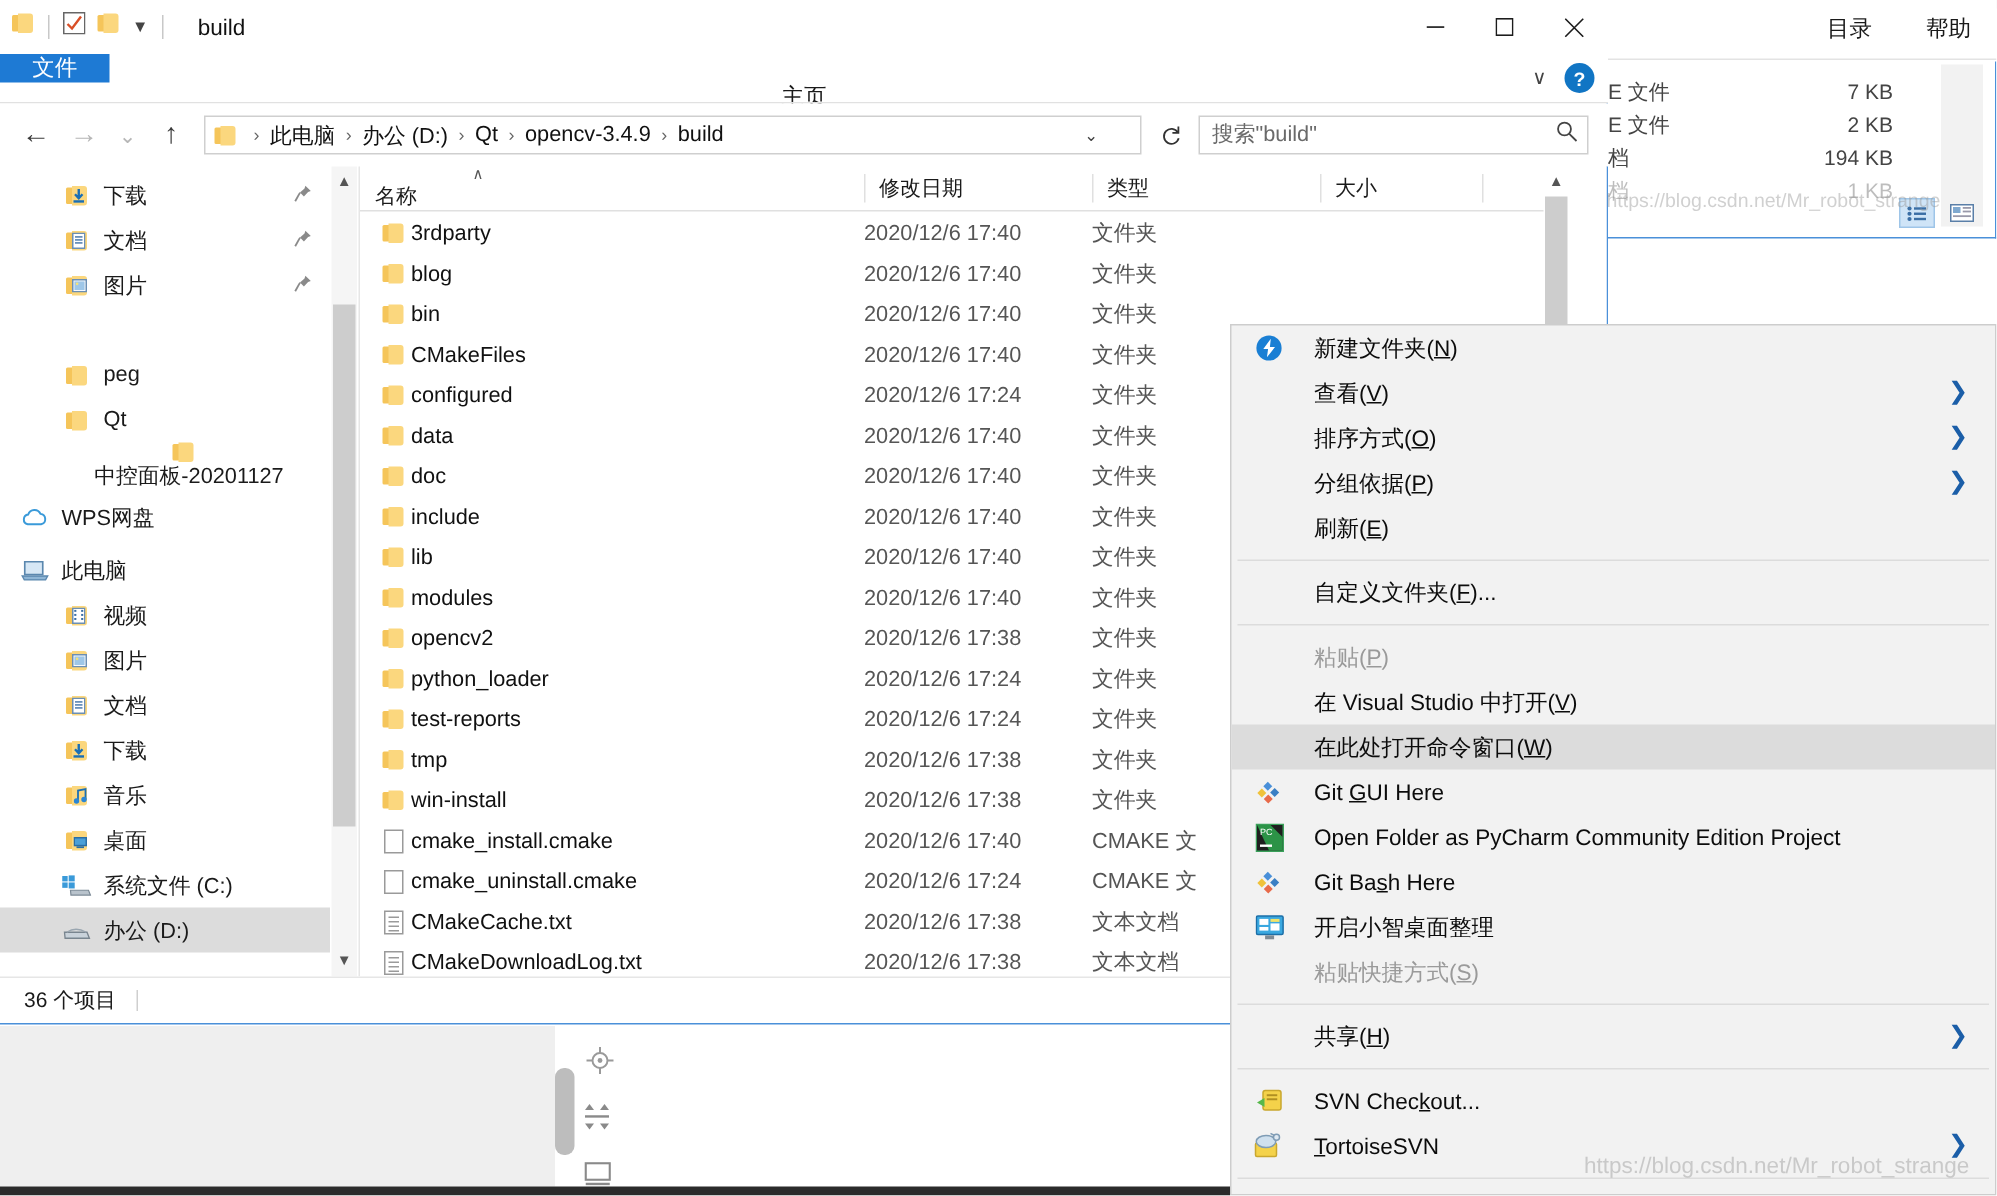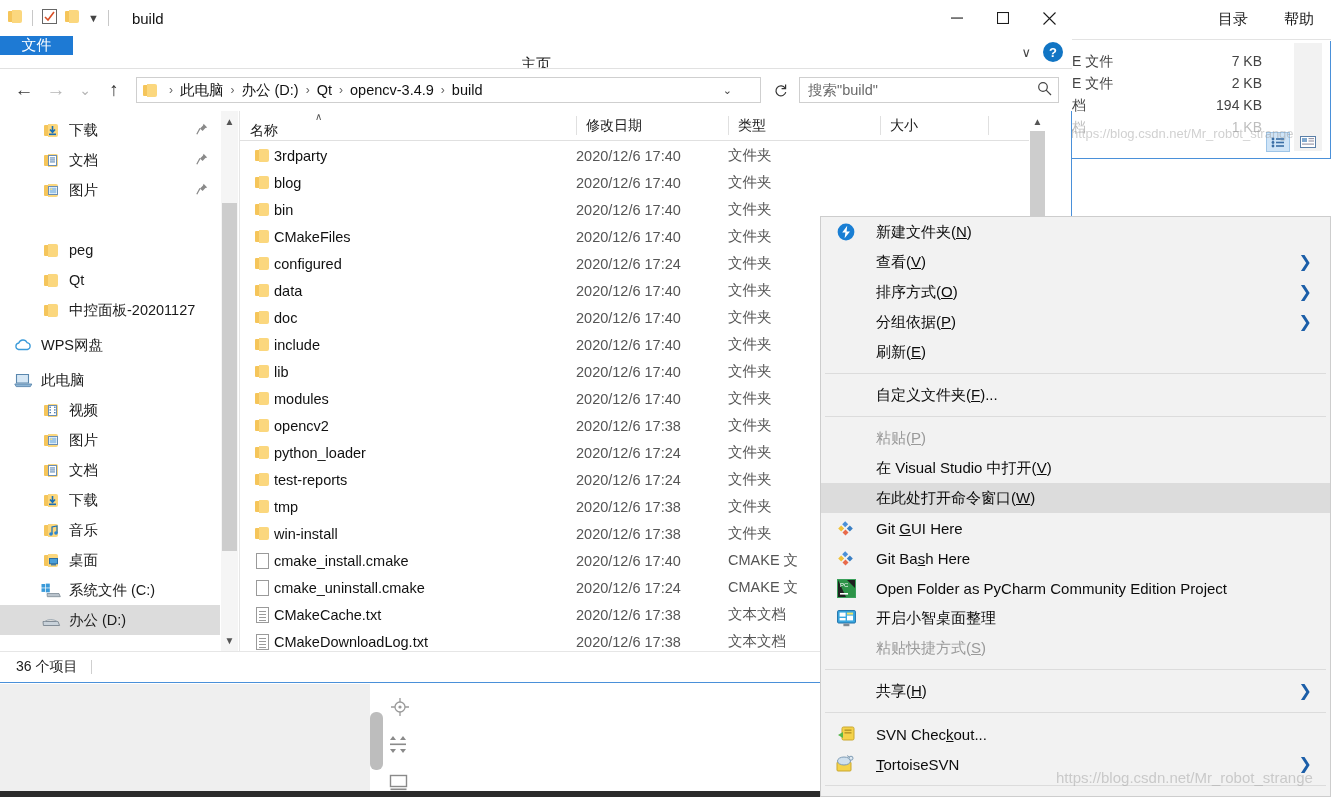"中控面板-20201127" div.nav-item { flex-direction: none -> column }
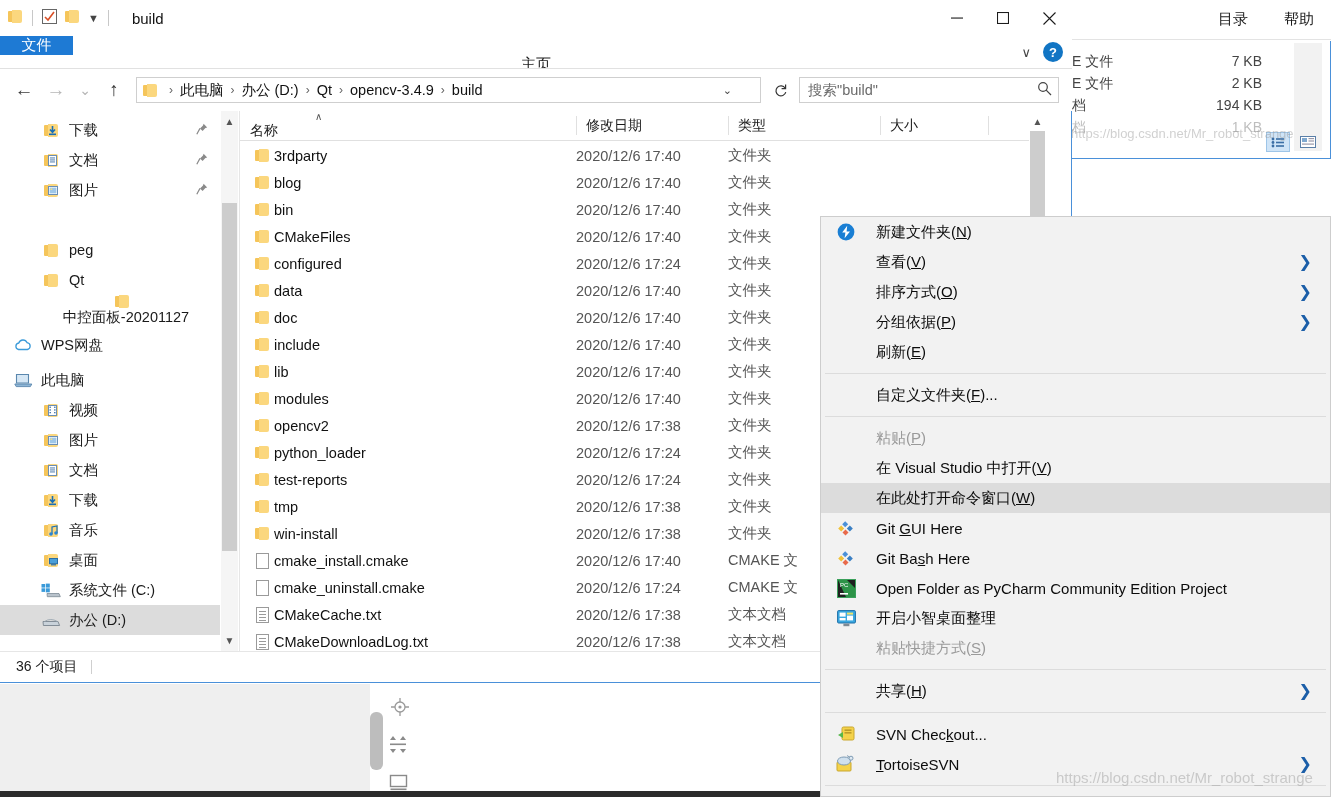"Git Bash Here" div.mi { order: before "Open Folder as PyCharm Community" -> after "Open Folder as PyCharm Community" }
